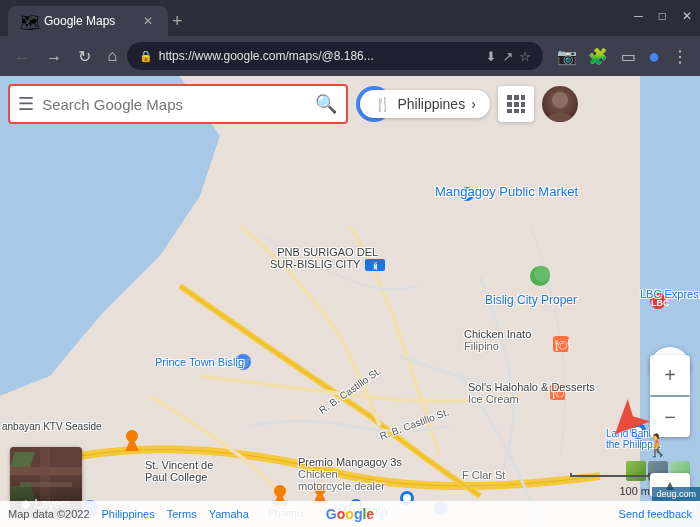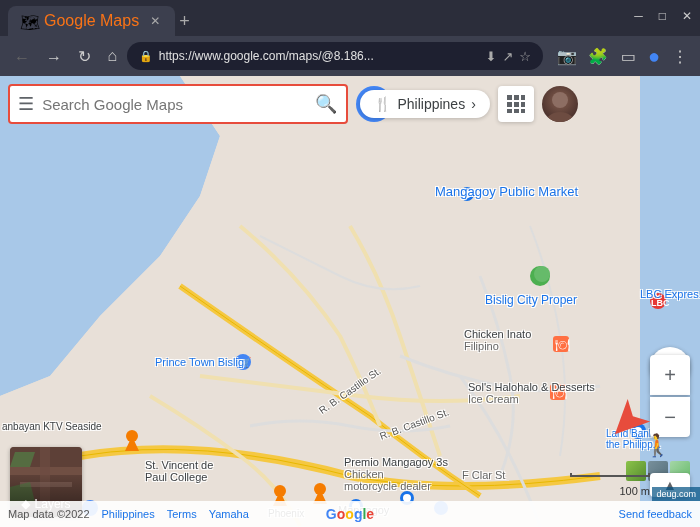"Google Maps" .tab-title { color: #f97316 -> #ffffff; font-size: 16px -> 12px }
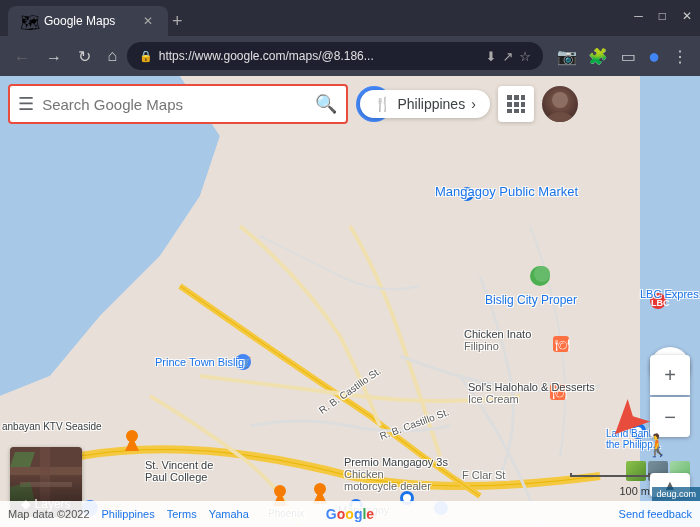"PNB SURIGAO DEL" div.place-label { html: none -> <div> <span>PNB SURIGAO DEL</span><br> <span>SUR-BISLIG CITY</span> <span>ℹ</span> </div> }
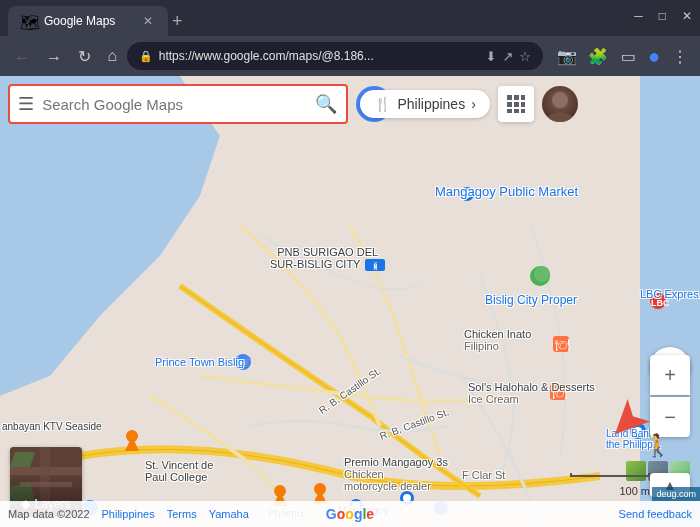"Premio Mangagoy 3s" div.place-label { margin-left: 46px -> none }
